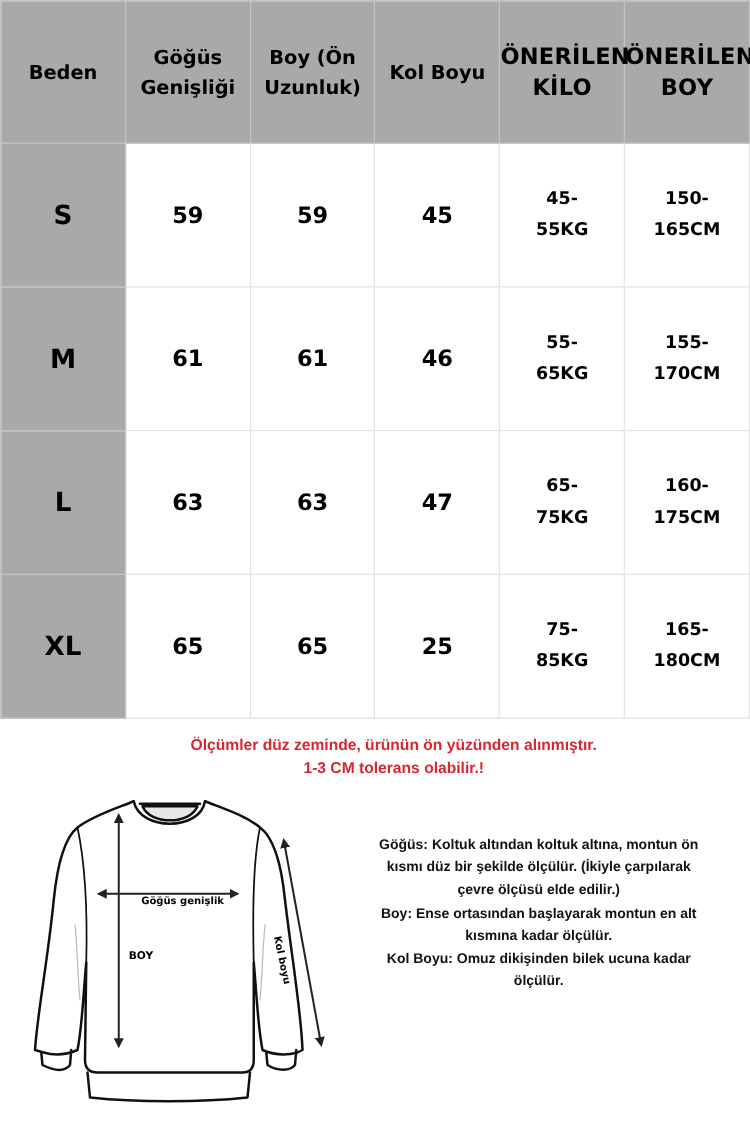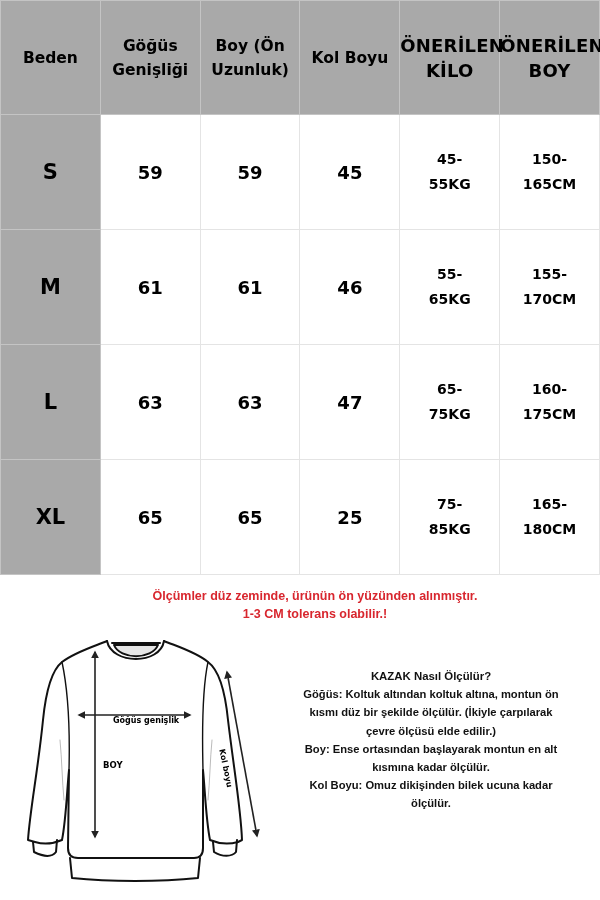"KAZAK Nasıl Ölçülür?" span.line { html: <span>KAZAK Nasıl Ölçülür?</span> -> none }
